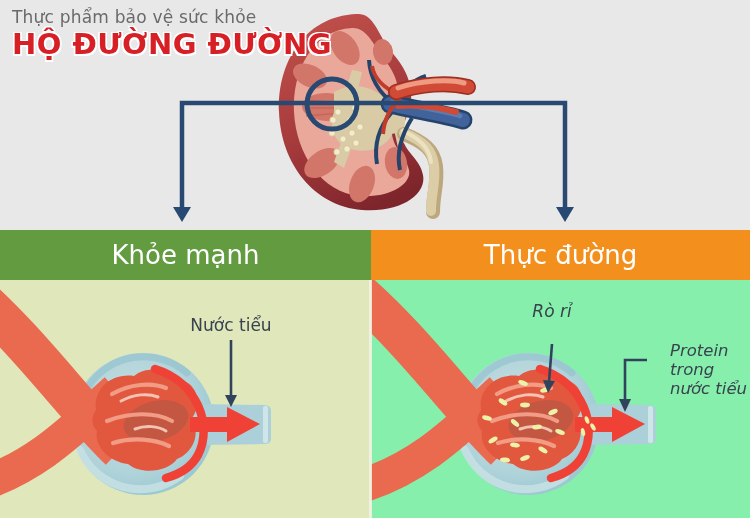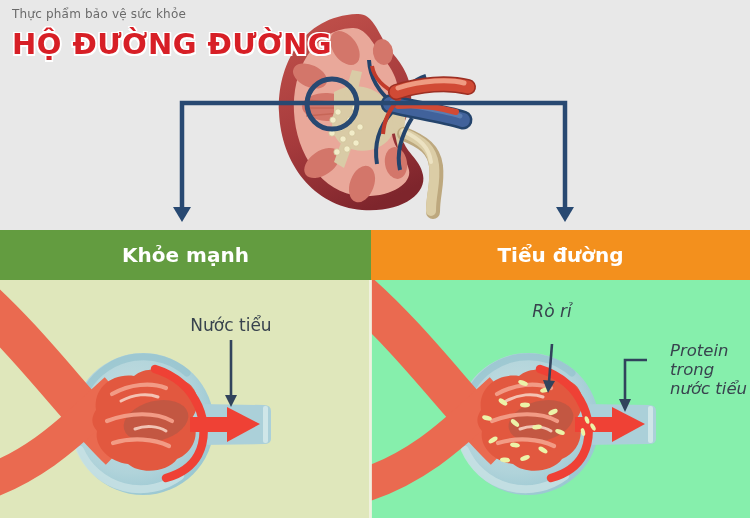"Thực phẩm bảo vệ sức" .brand-super { font-size: 12px -> 17px; margin-bottom: 8px -> 2px }
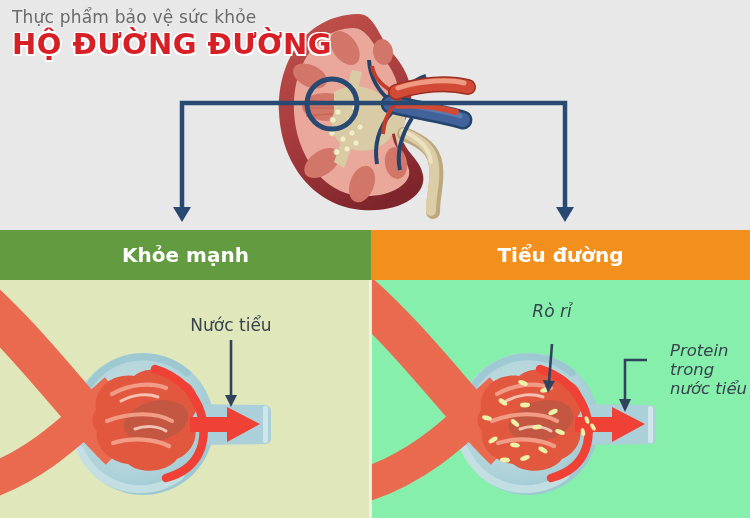"Khỏe mạnh" .hdr { font-size: 20px -> 26px; font-weight: bold -> none }
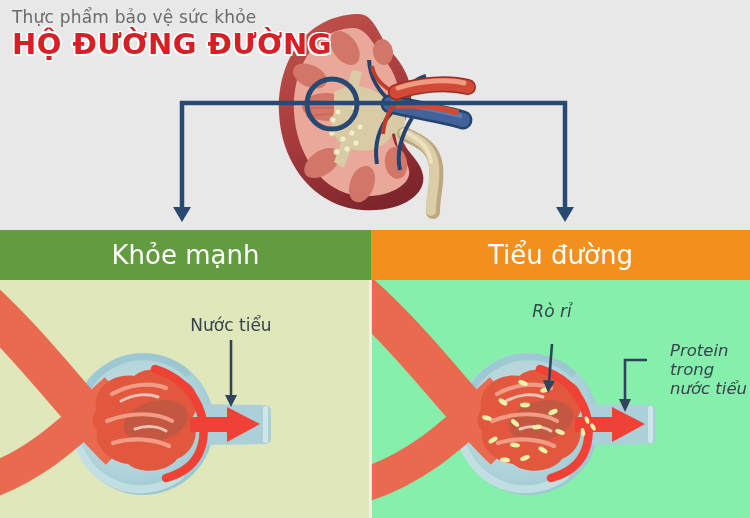"Tiểu đường" div.hdr { text: Tiểu -> Thực }
